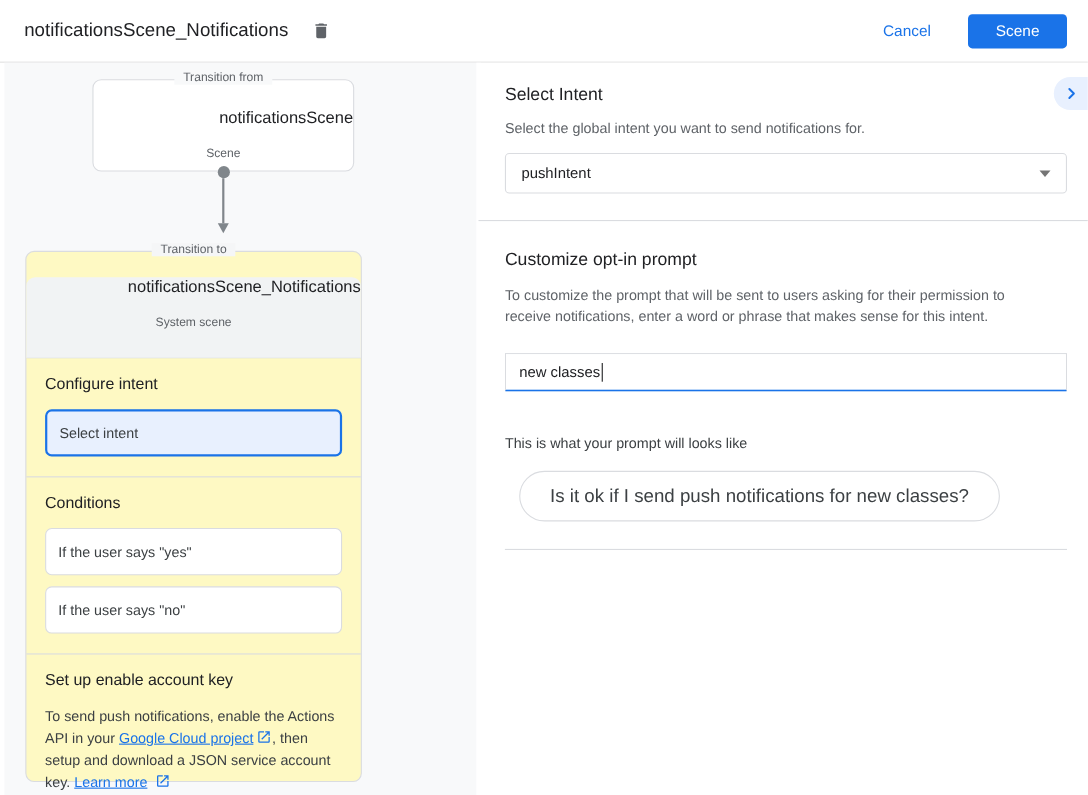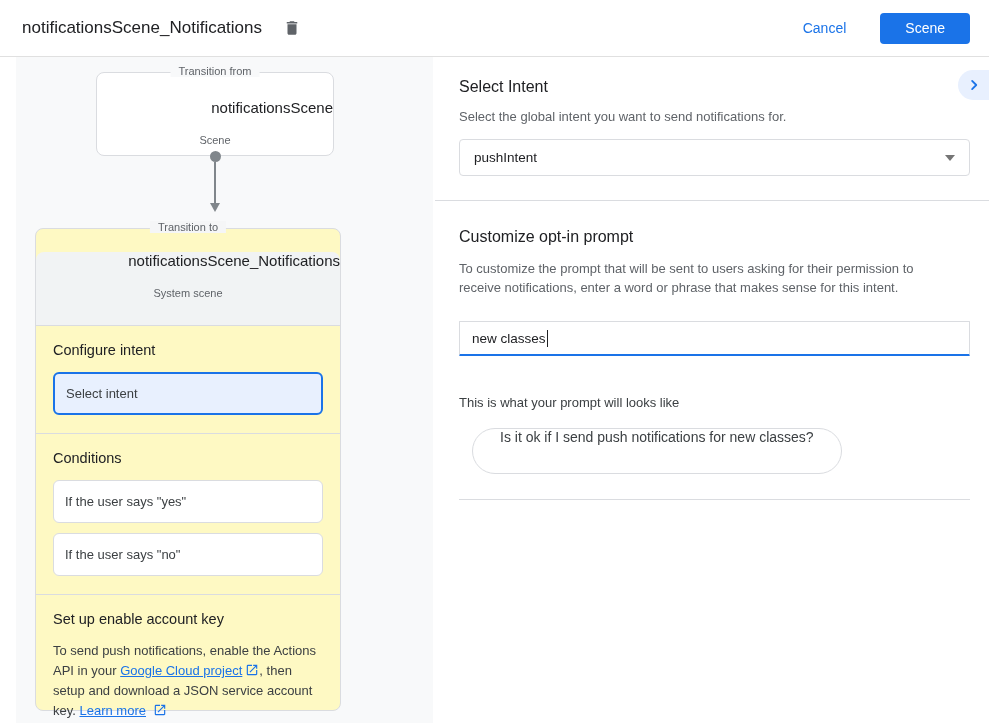"Transition from" .left-panel { left: 16px -> 4px }
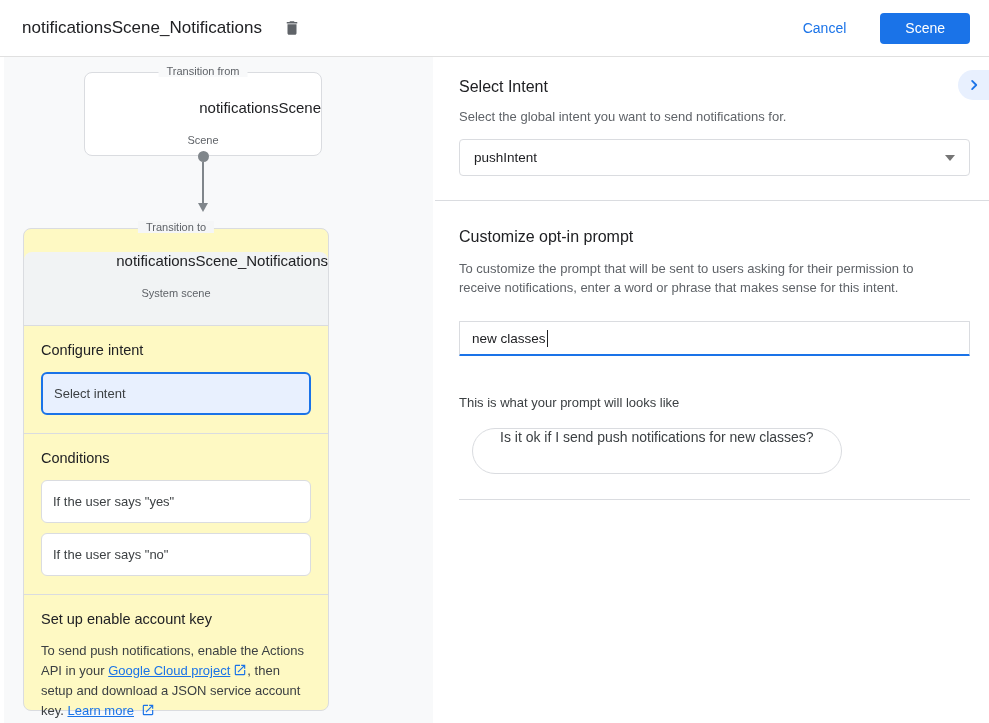"Is it ok if I" .prompt-chip { align-items: none -> center; font-size: 14px -> 17px }
